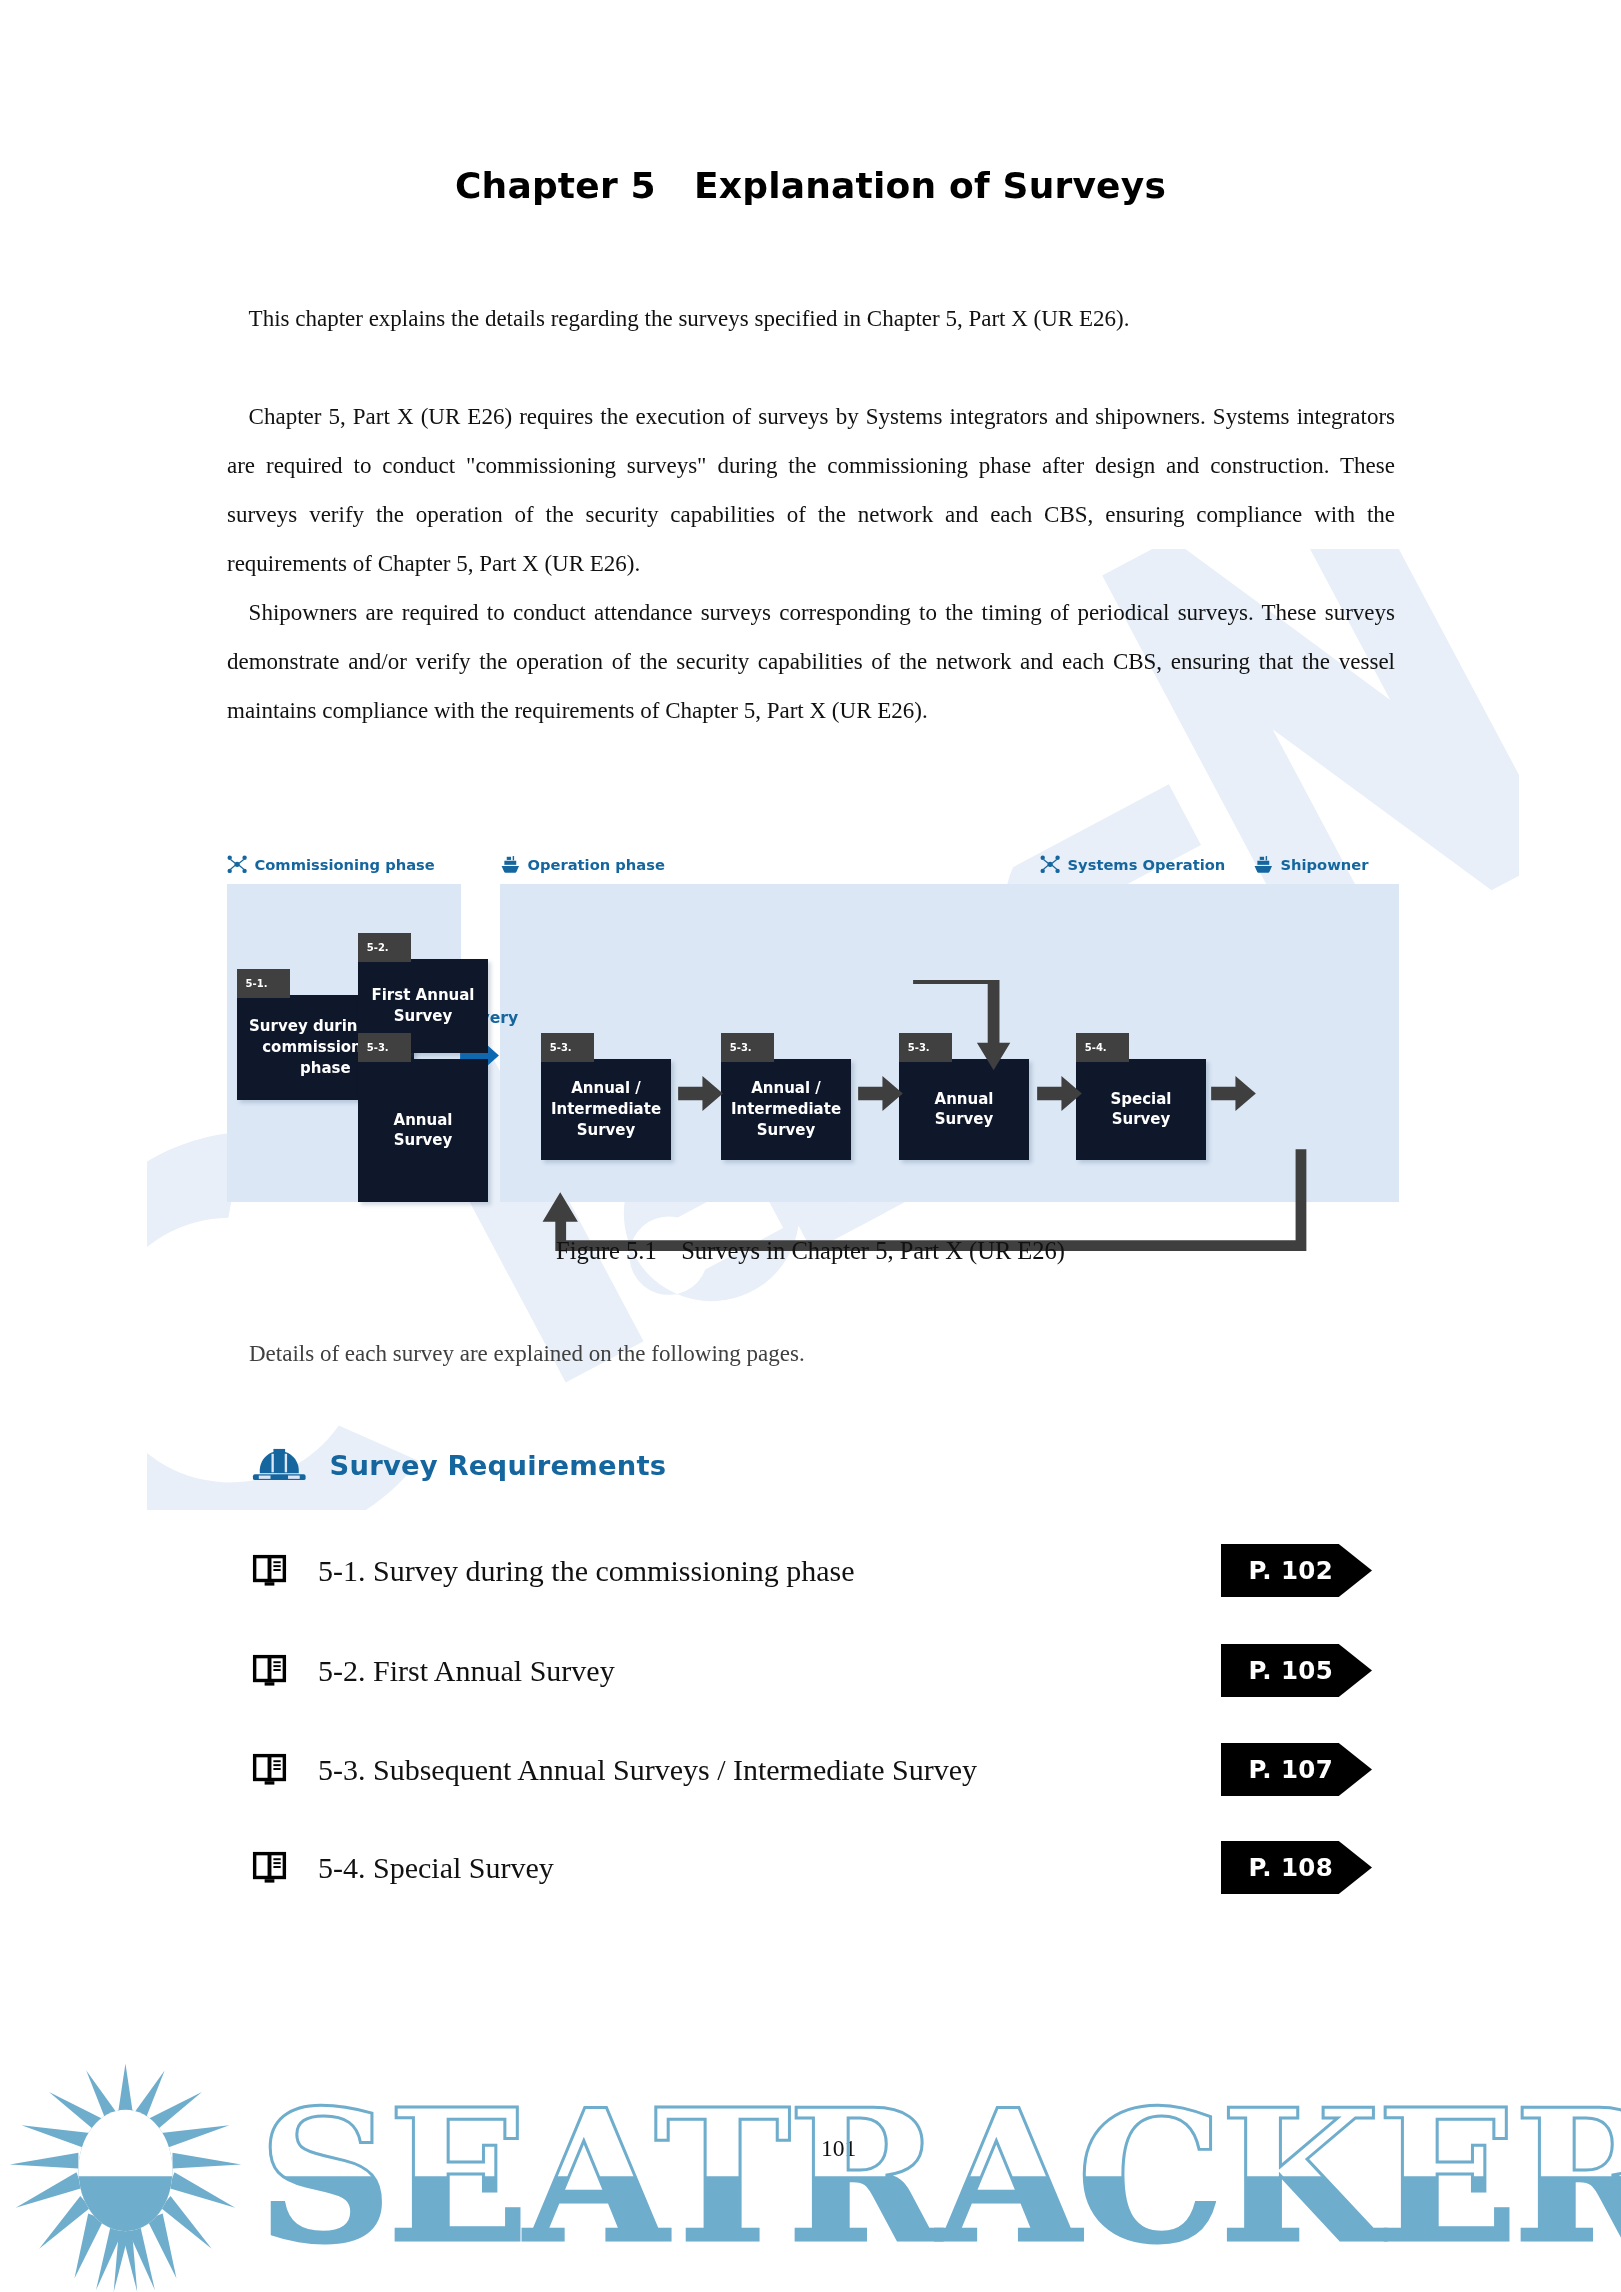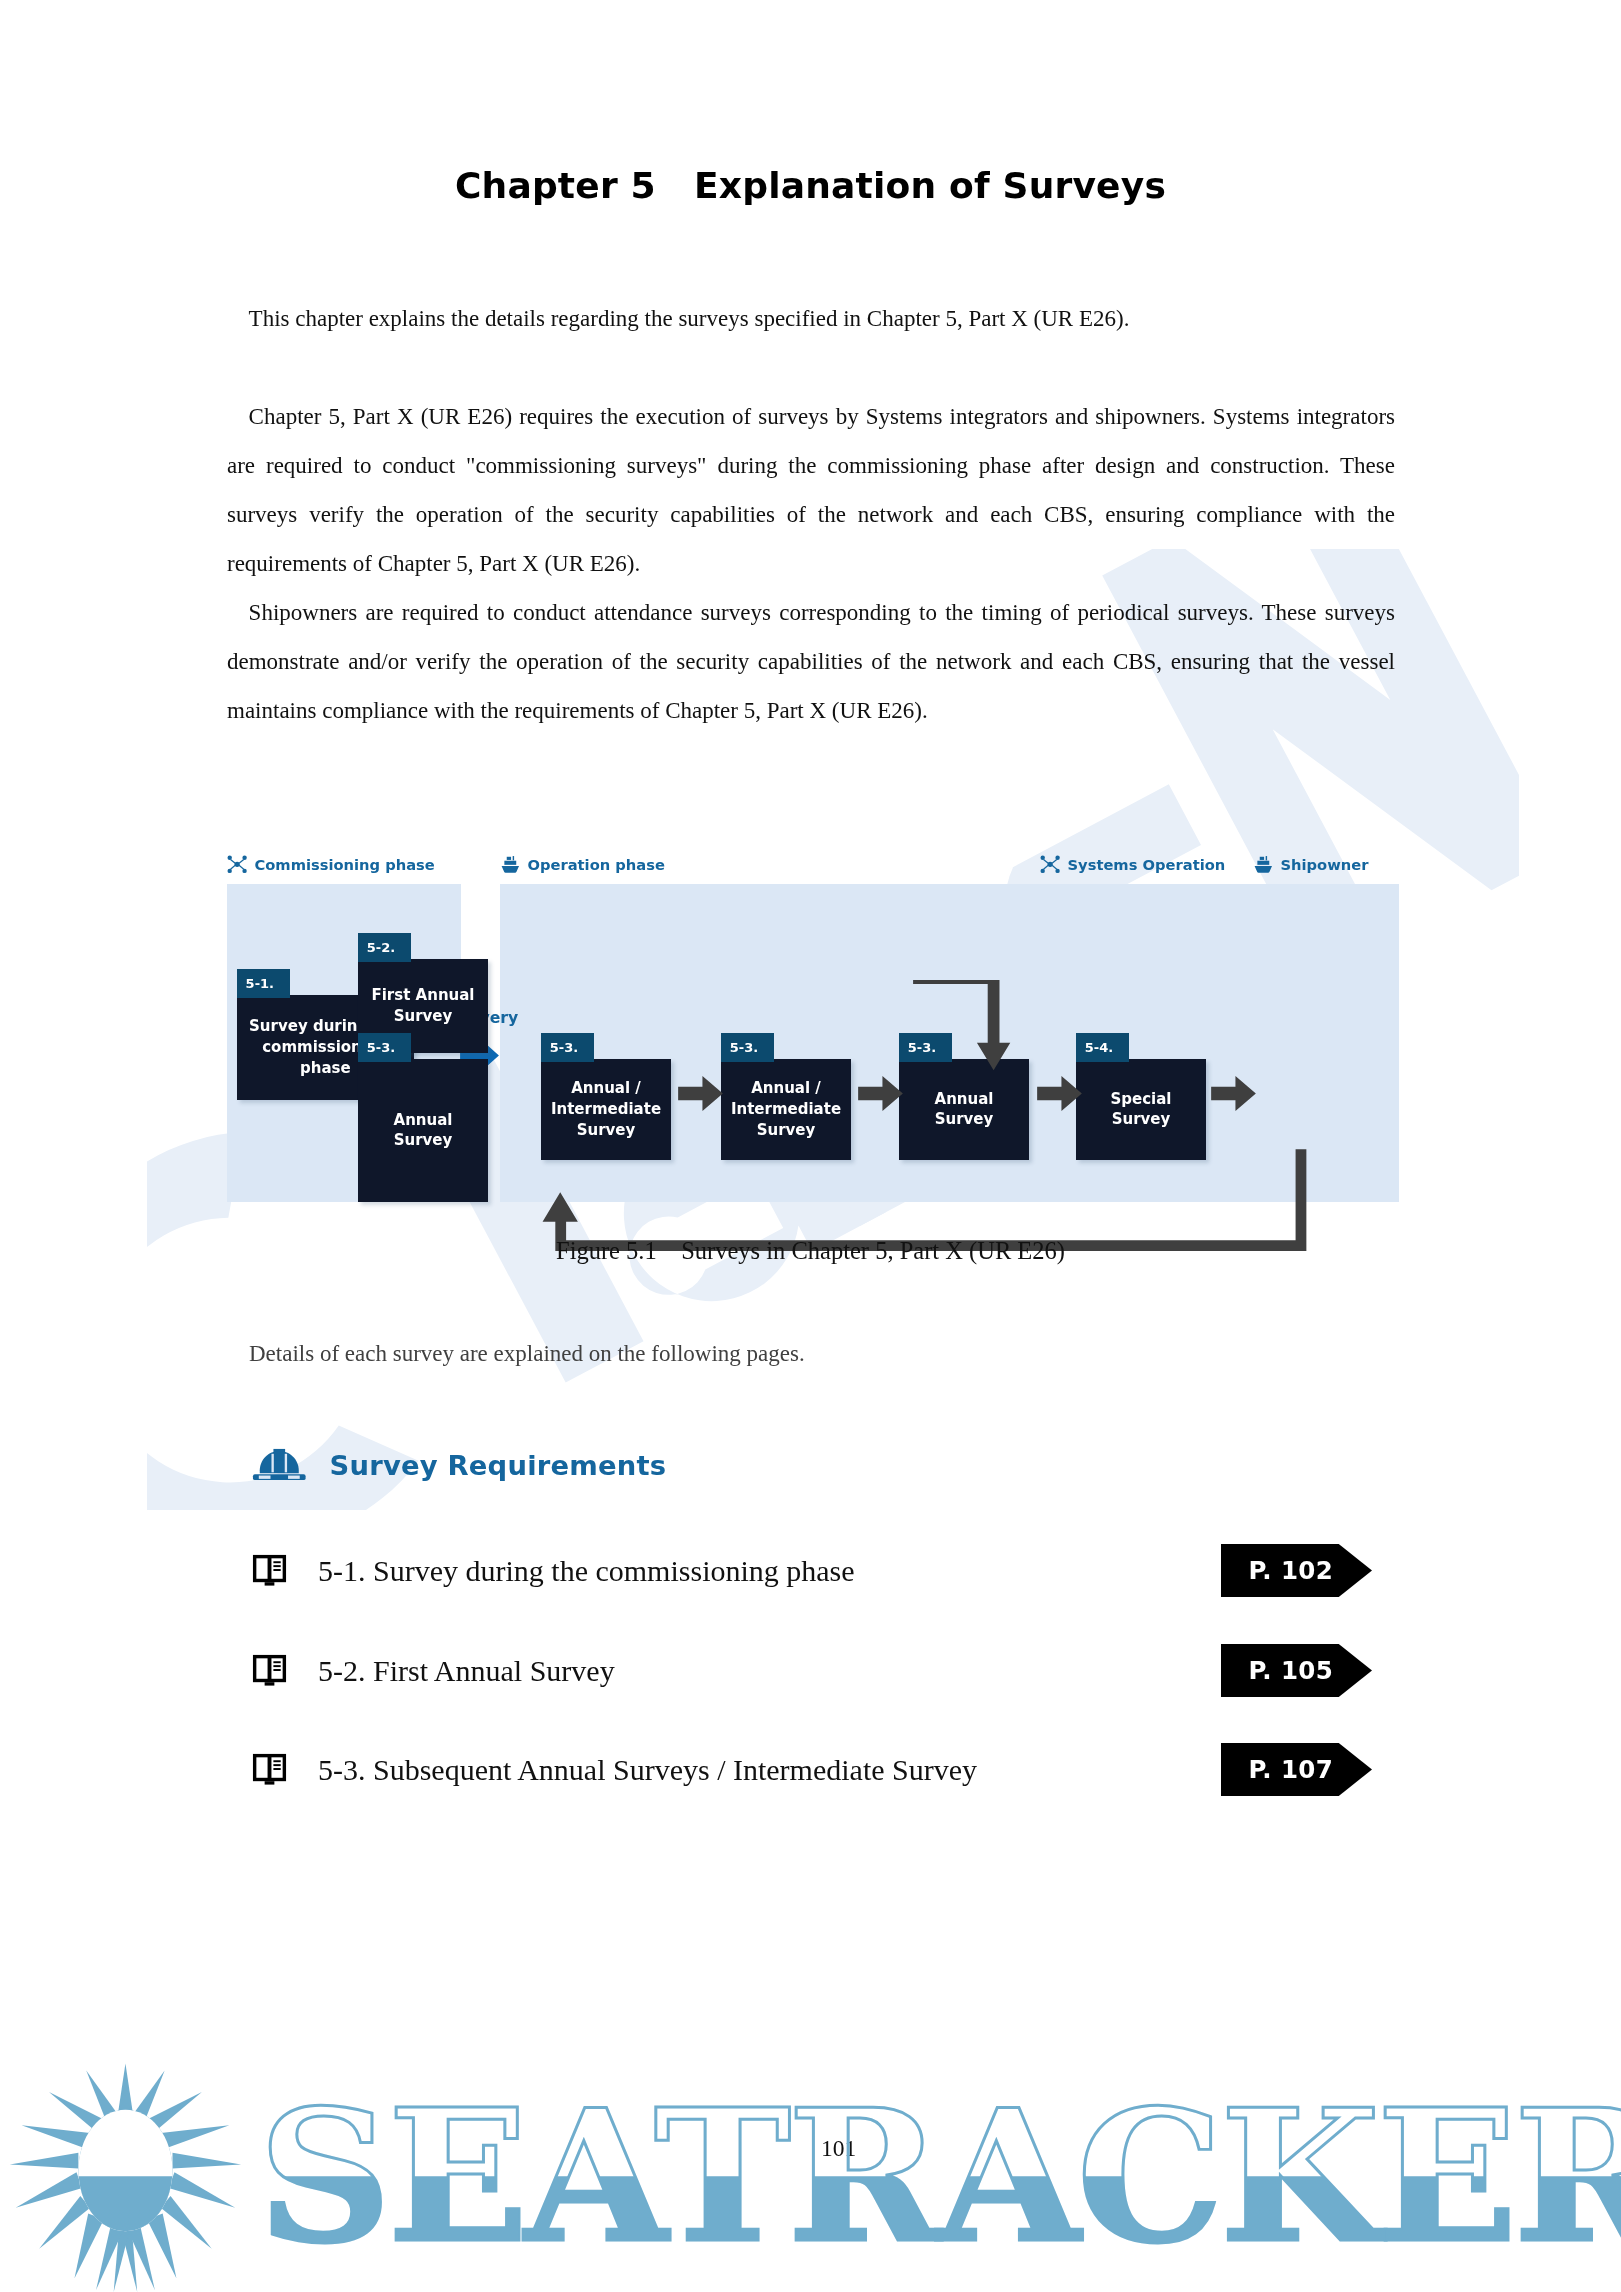"5-2." .node-tab { background: #0c4a6e -> #404040; font-size: 13px -> 10px }
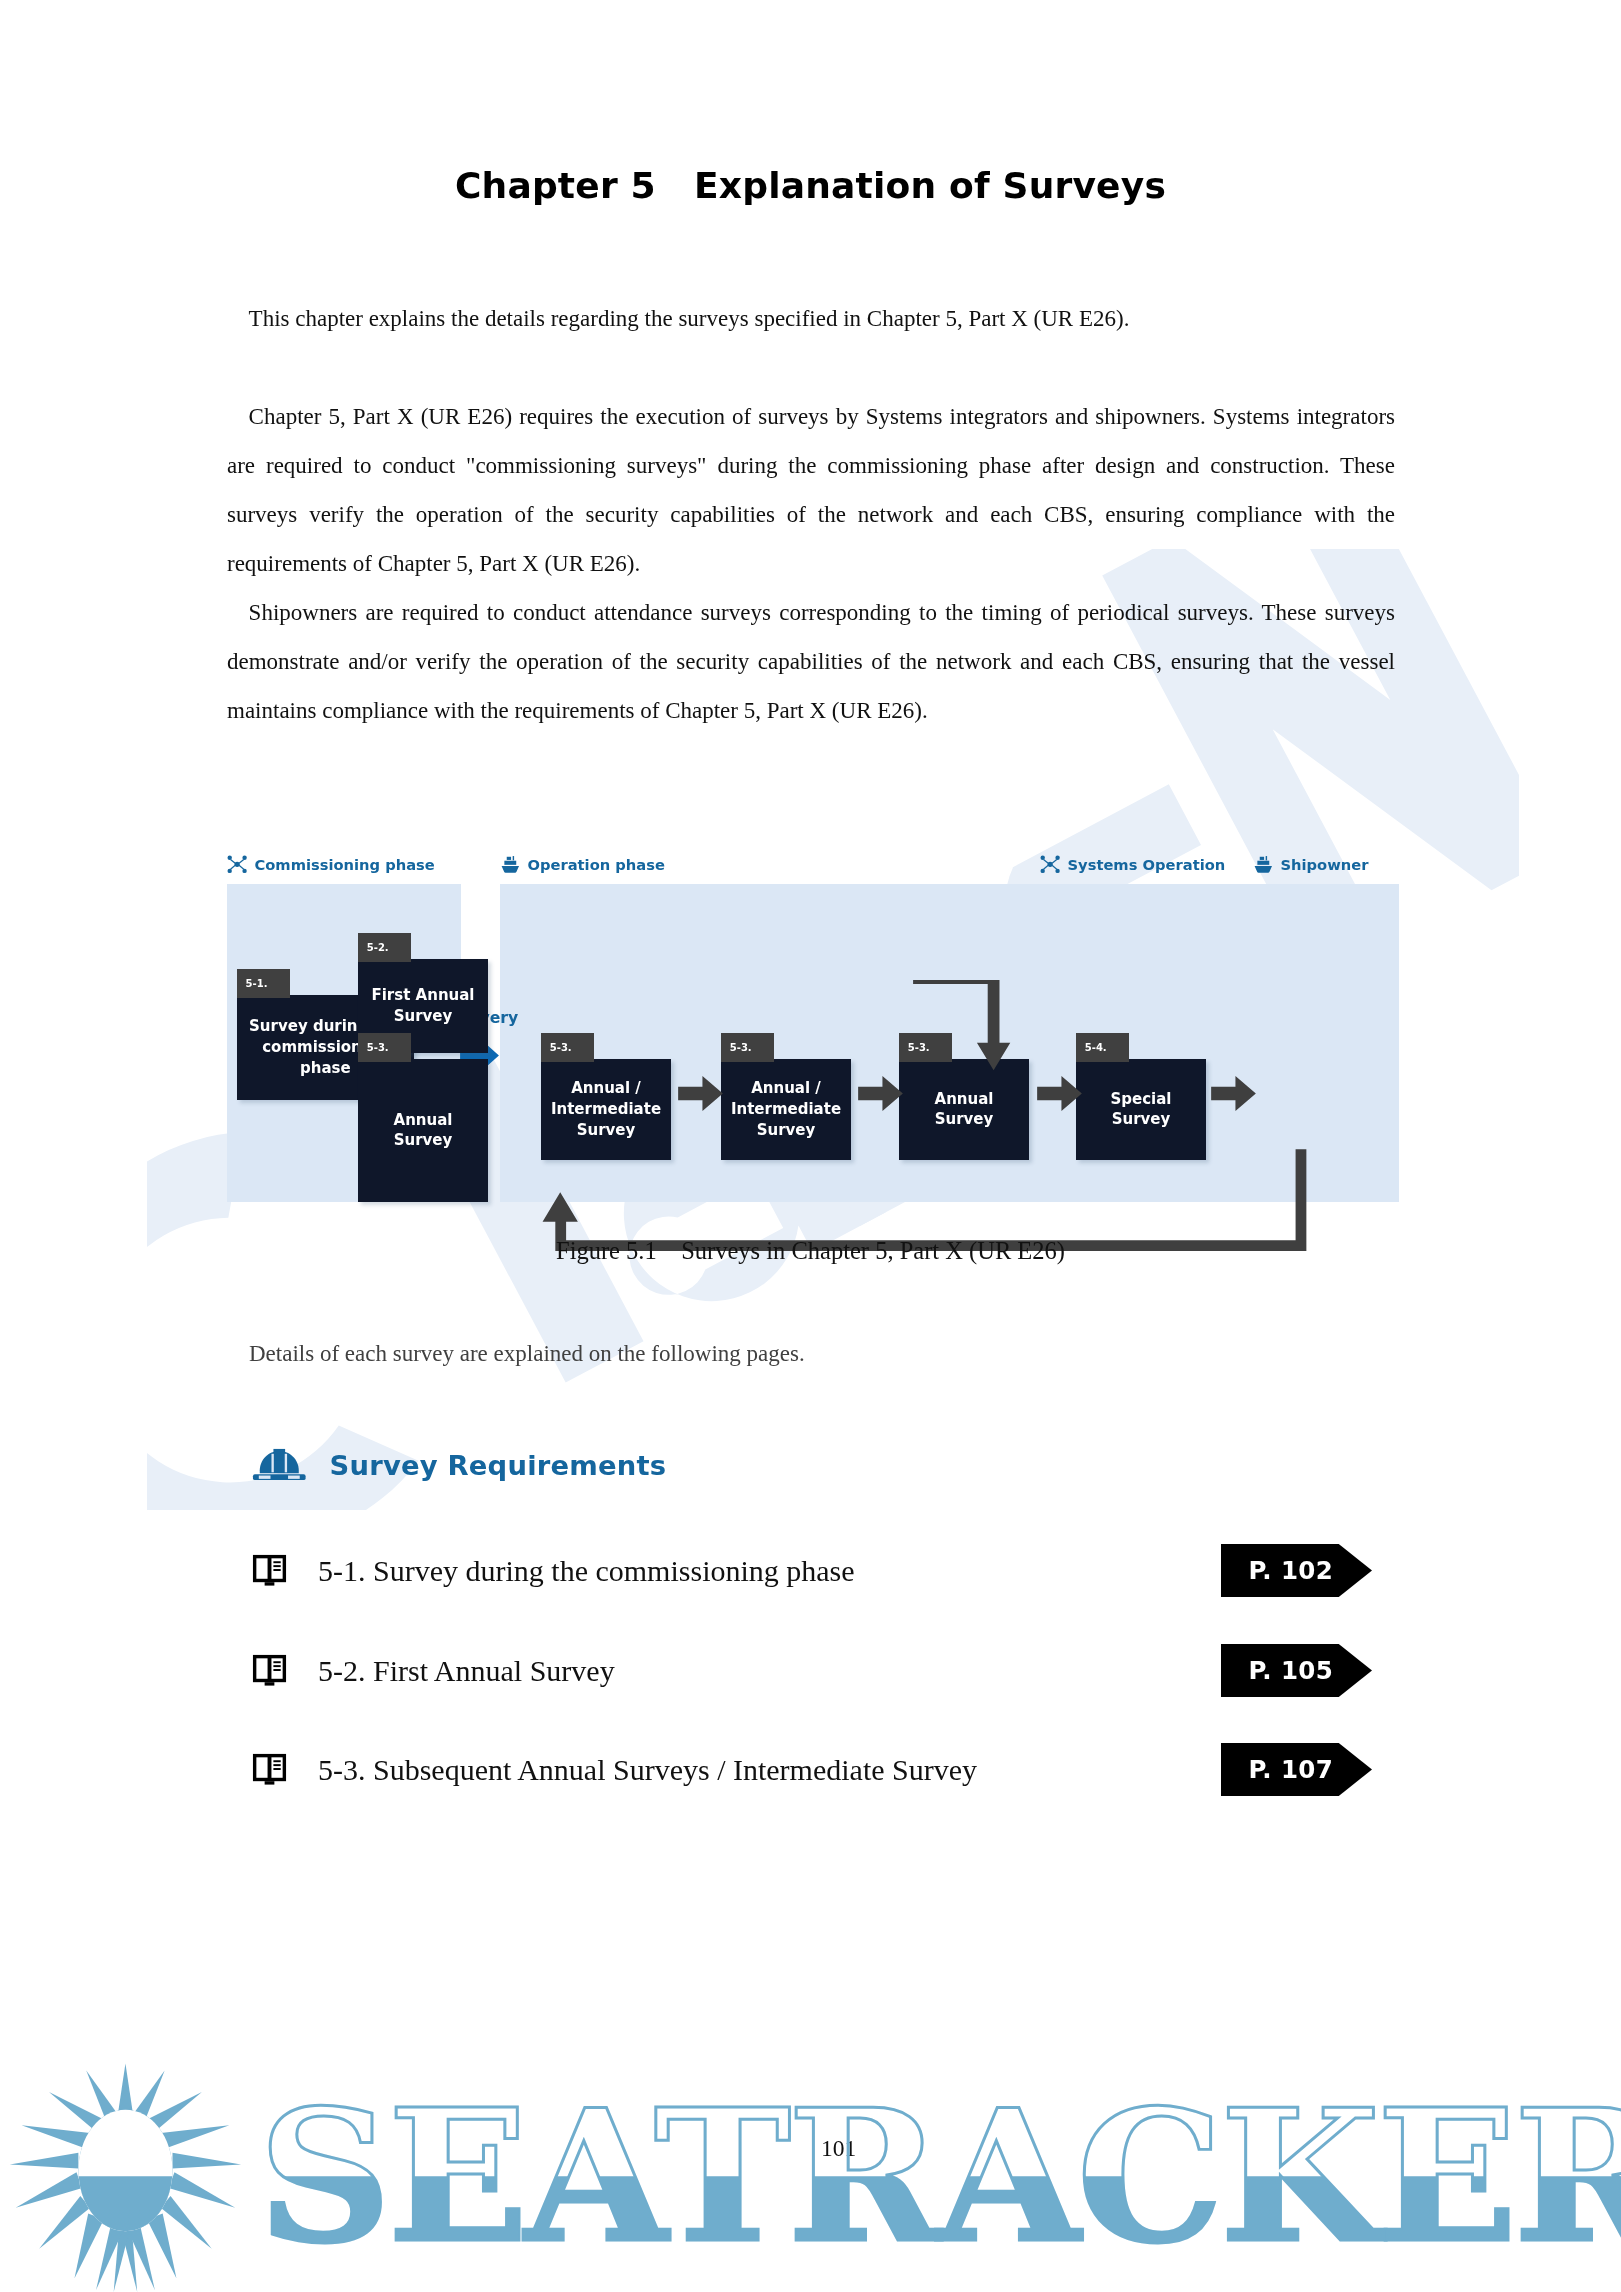"5-4. Special Survey" div.req-row { html: none -> <div> <span> <svg> <rect></rect> <rect></rect> <rect></rect> <g> <rect></rect> <rect></rect> <rect></rect> </g> <rect></rect> </svg> </span> <span>5-4. Special Survey</span> <span> <span>P. 108</span> </span> </div> }
